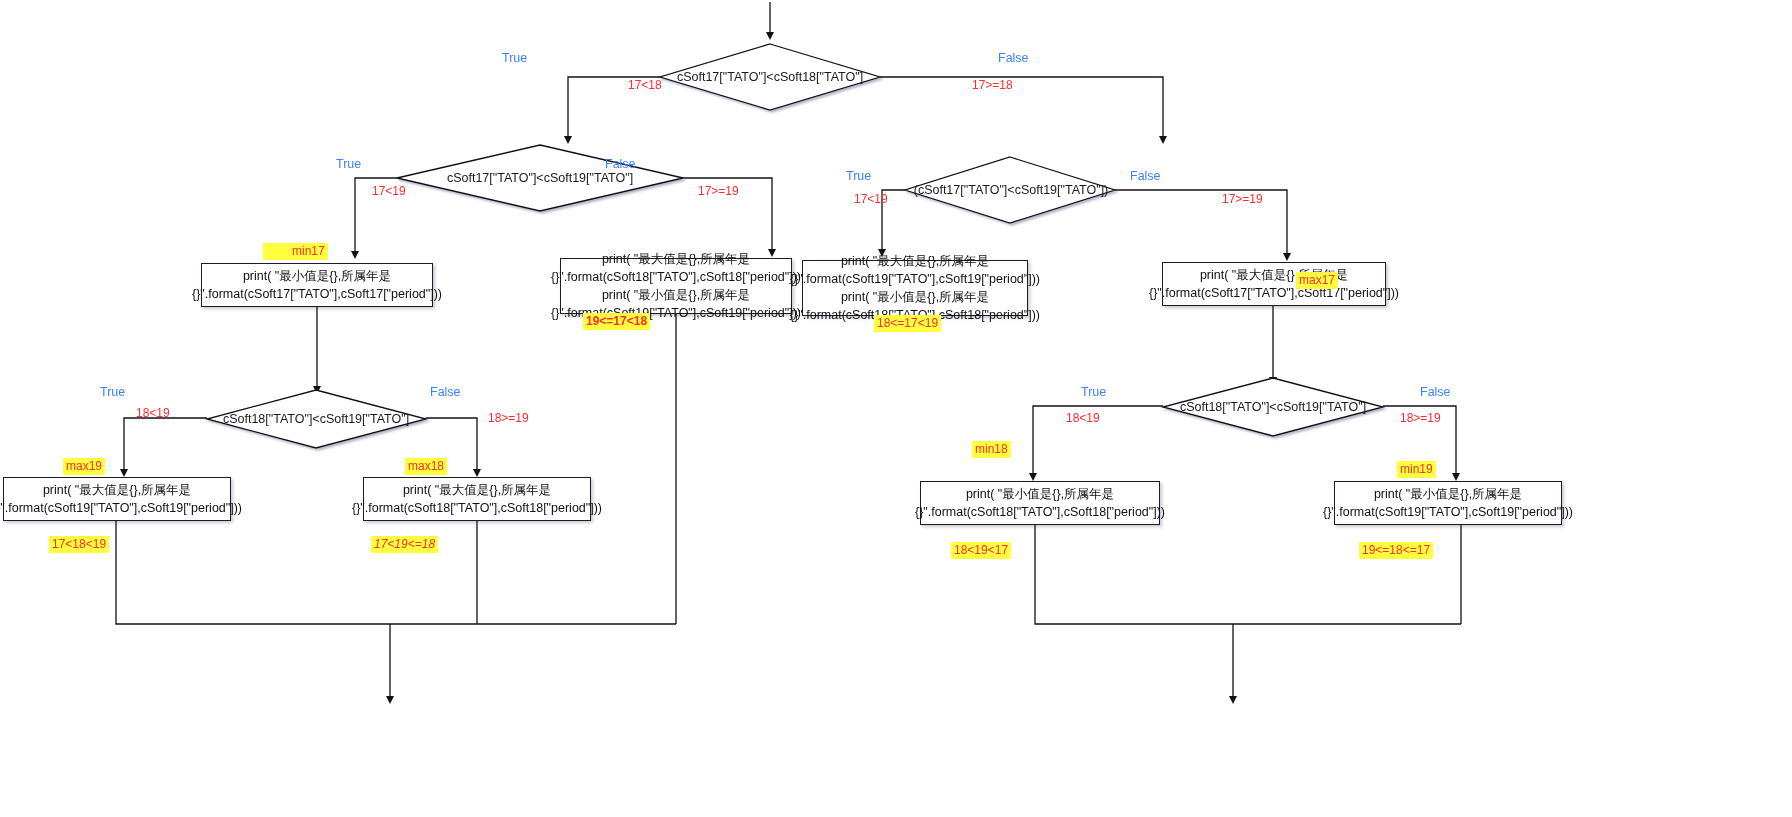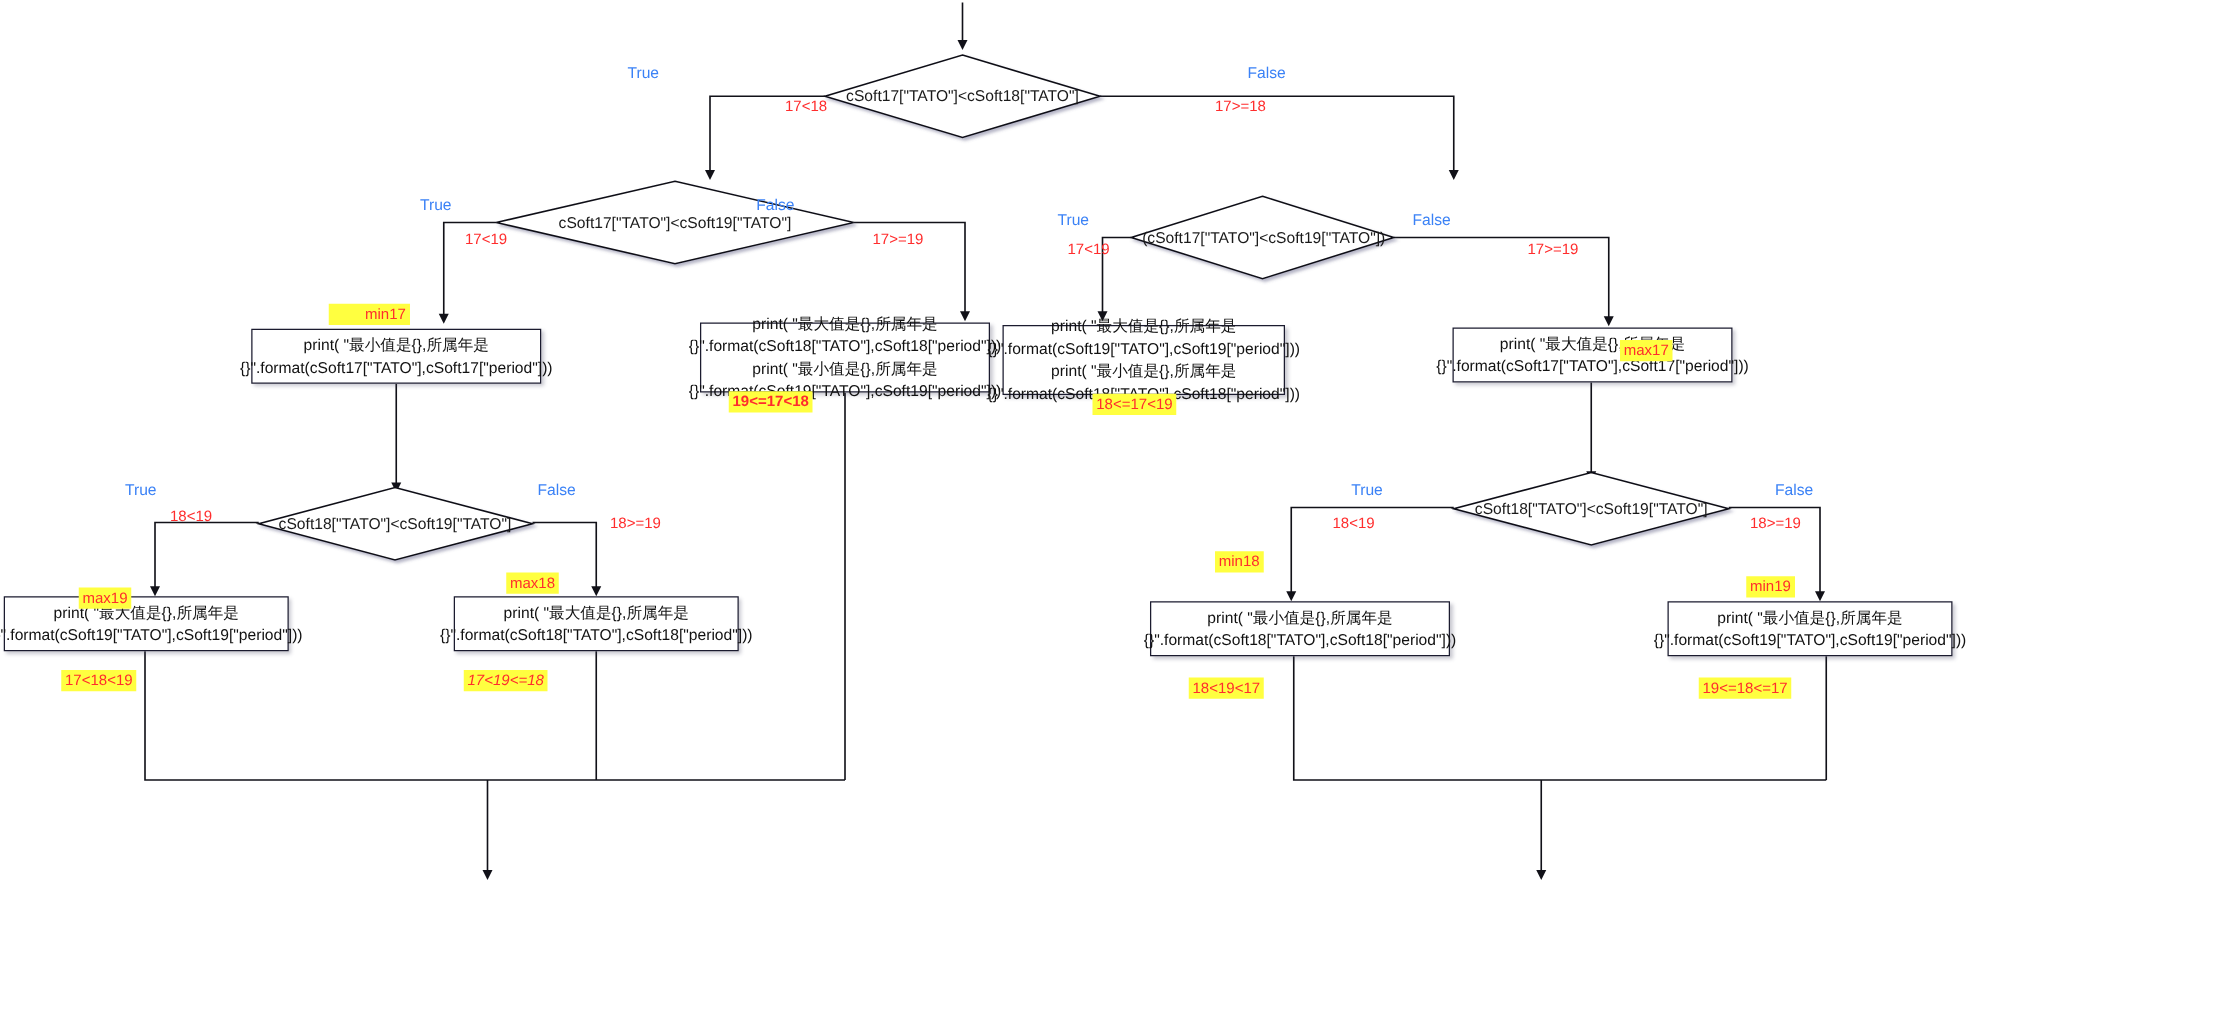"max19" div.hltag { top: 470px -> 458px }
